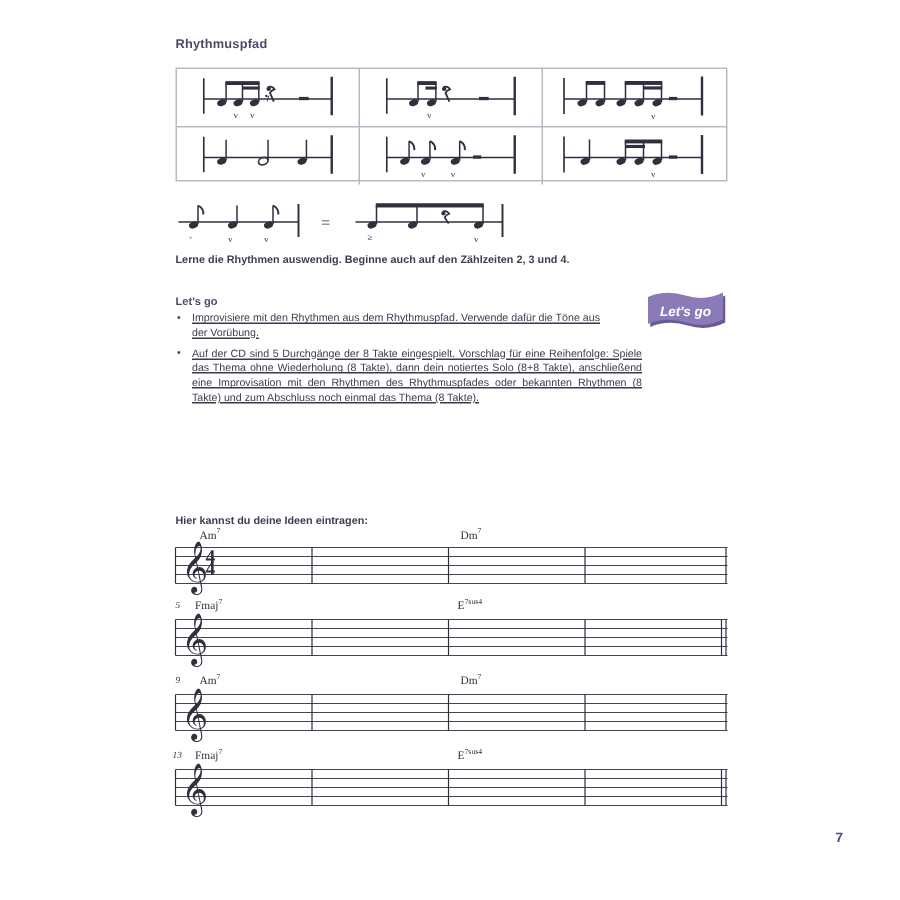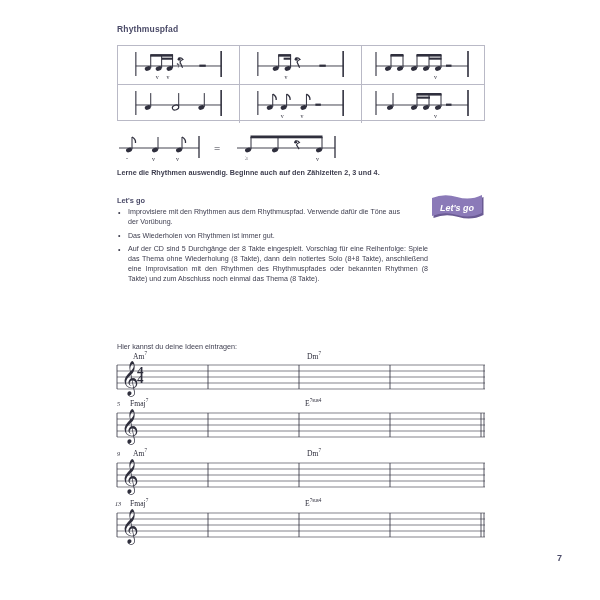"Improvisiere mit den Rhythmen aus" .bullet-list { text-decoration: none -> underline }
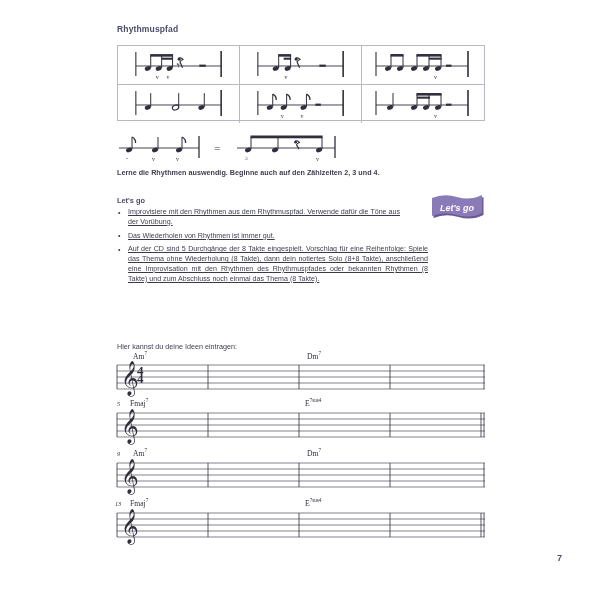"Das Wiederholen von Rhythmen ist" li.bullet-item { html: <li>Das Wiederholen von Rhythmen ist immer gut.</li> -> none }
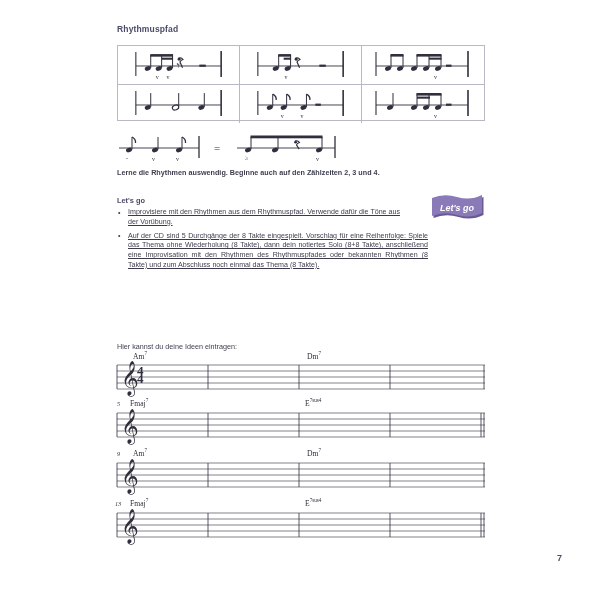"Hier kannst du deine Ideen" .ideas-line { font-weight: none -> bold }
